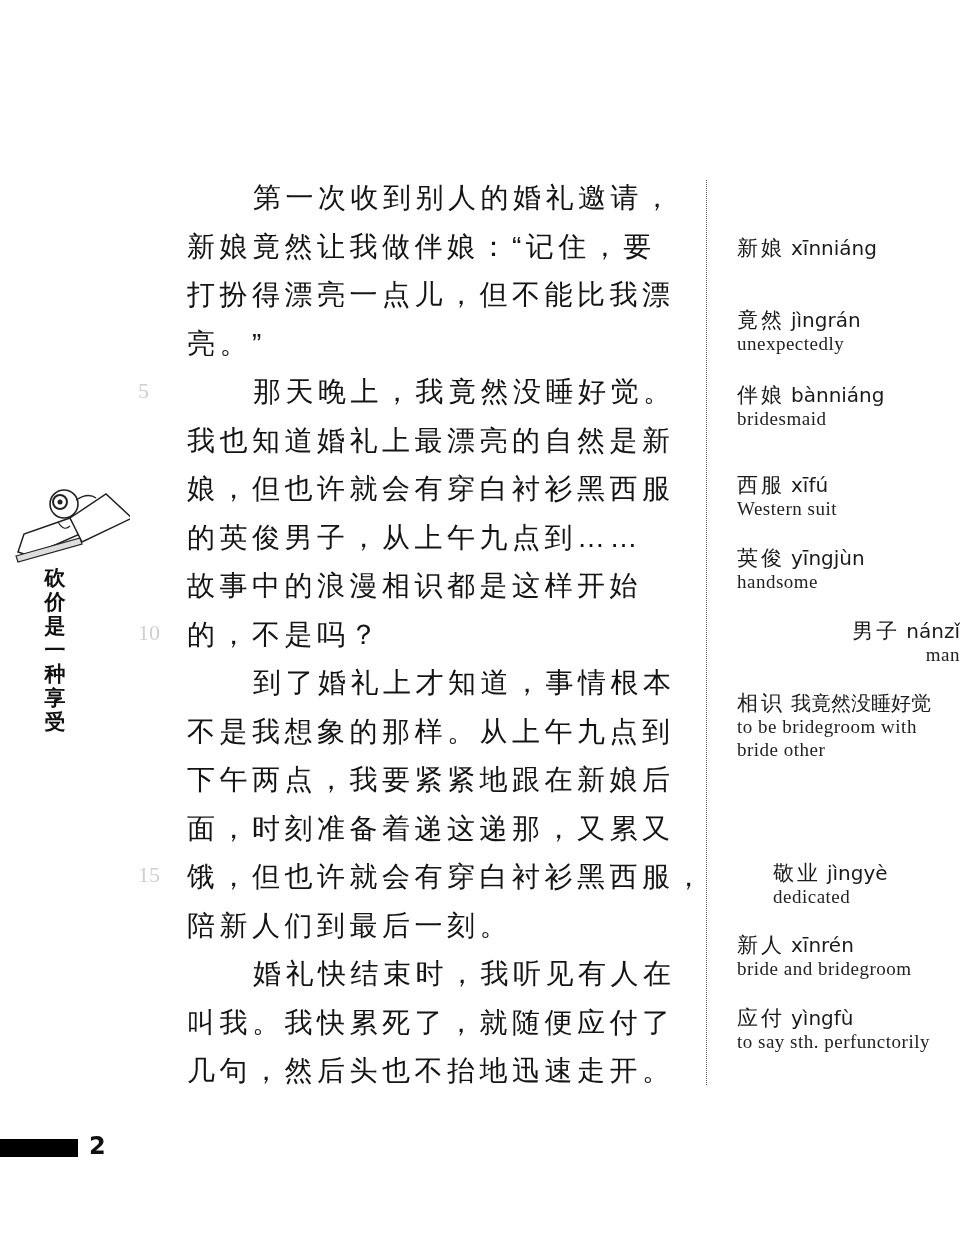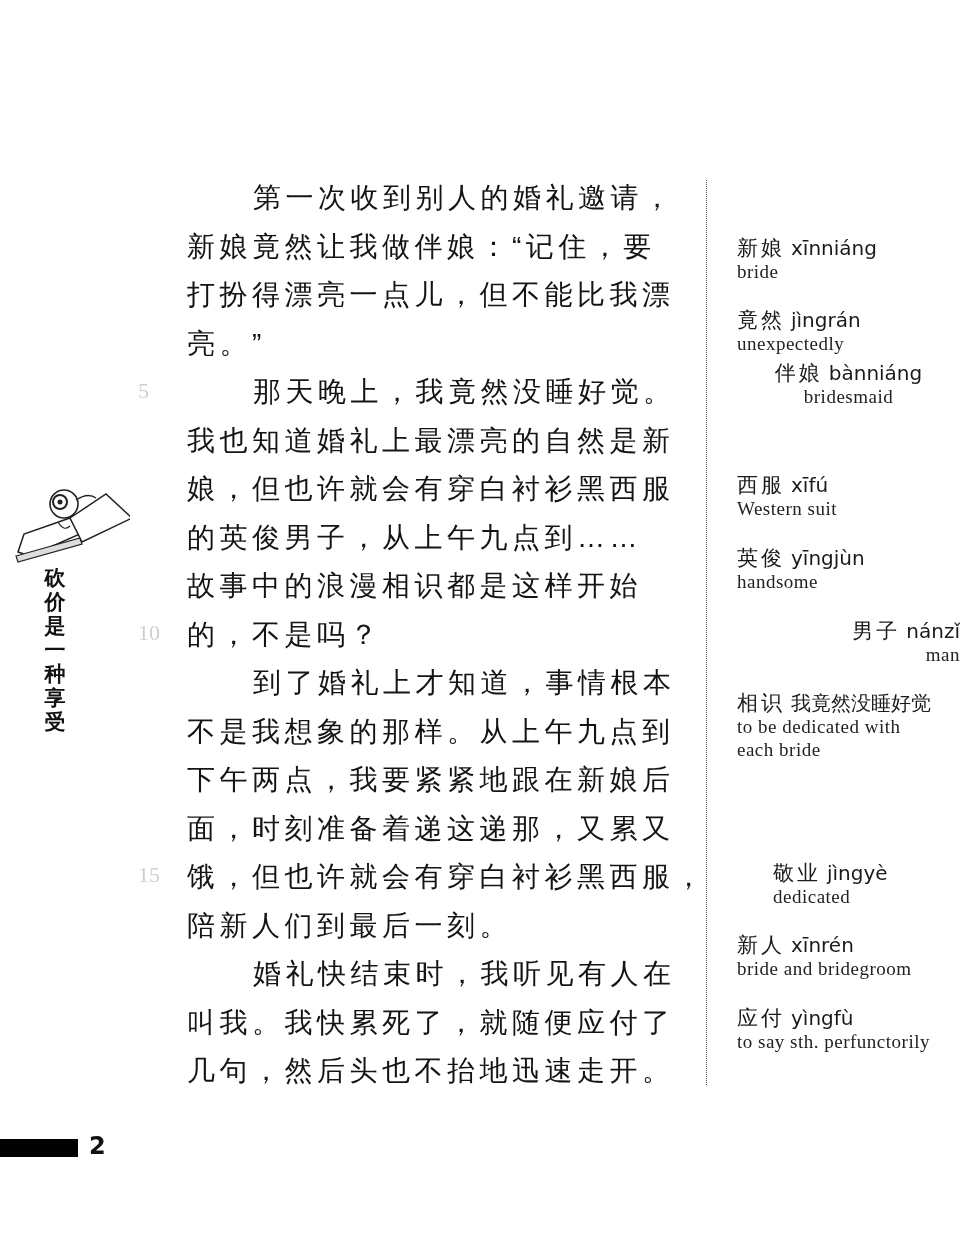"bride" div.g-def { html: <div>bride</div> -> none }
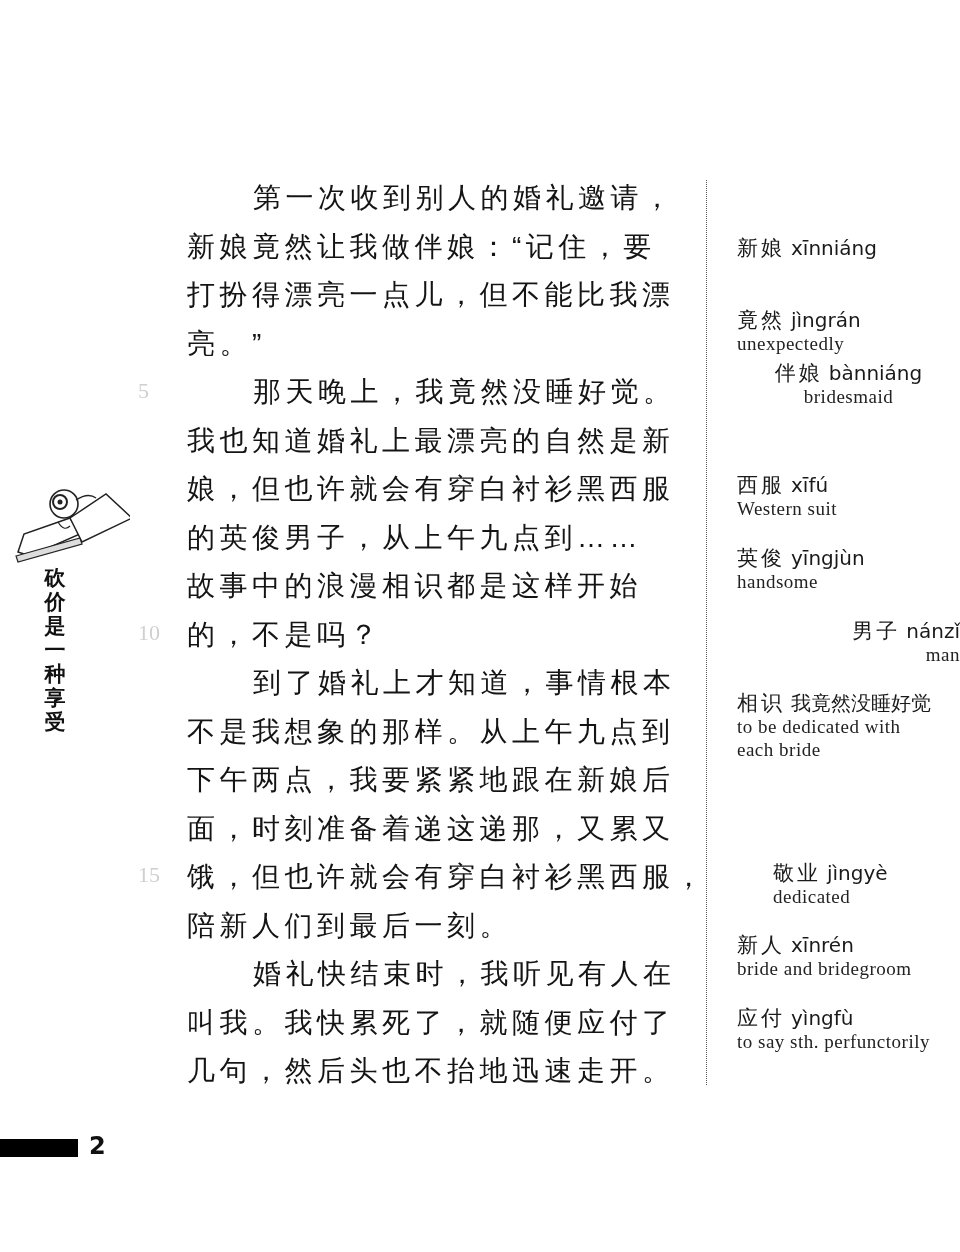"伴娘 bànniáng" div.gloss { text-align: center -> none; top: 361px -> 383px }
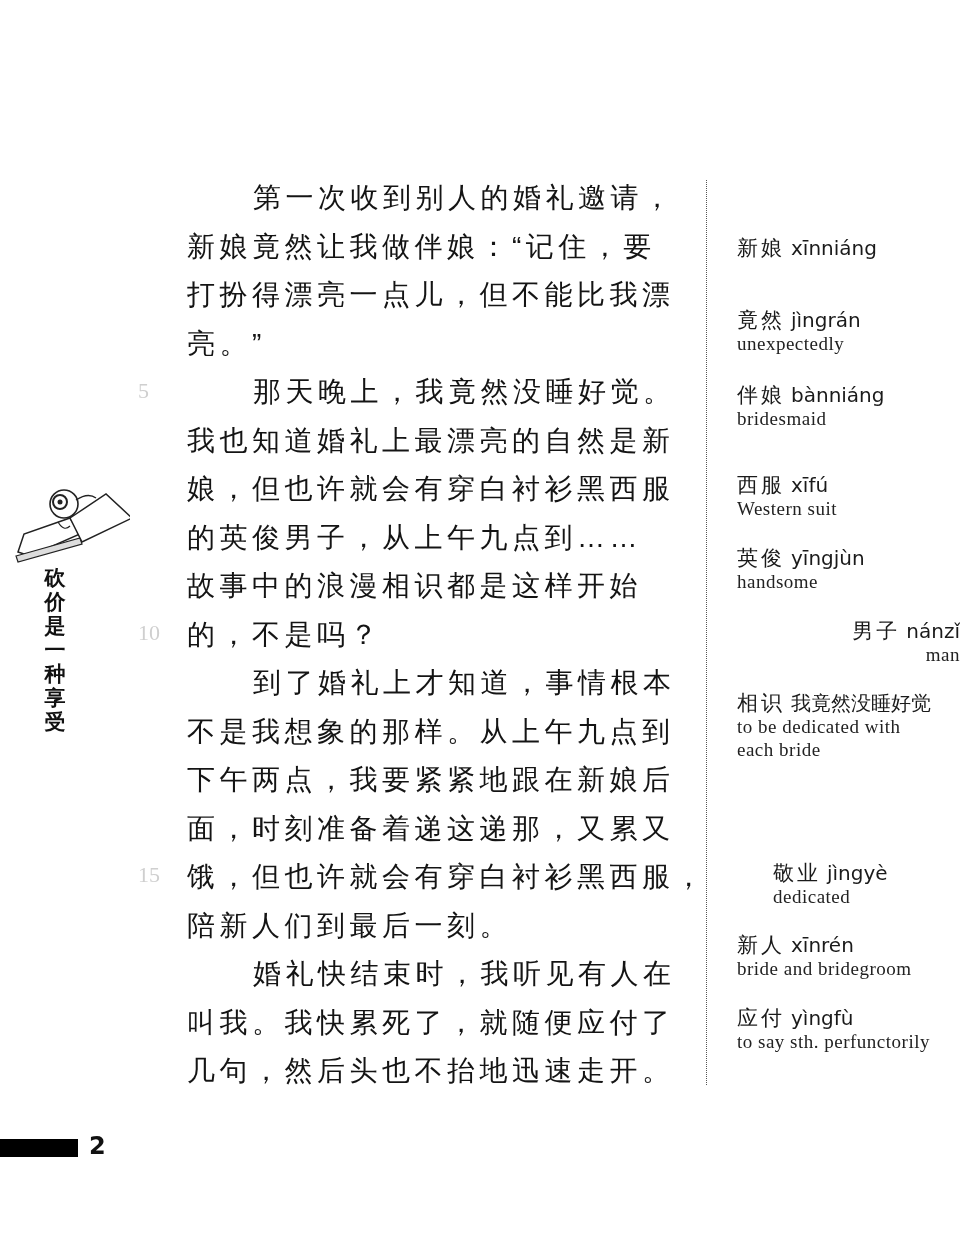"to be dedicated with" div.g-def { text: dedicated -> bridegroom }
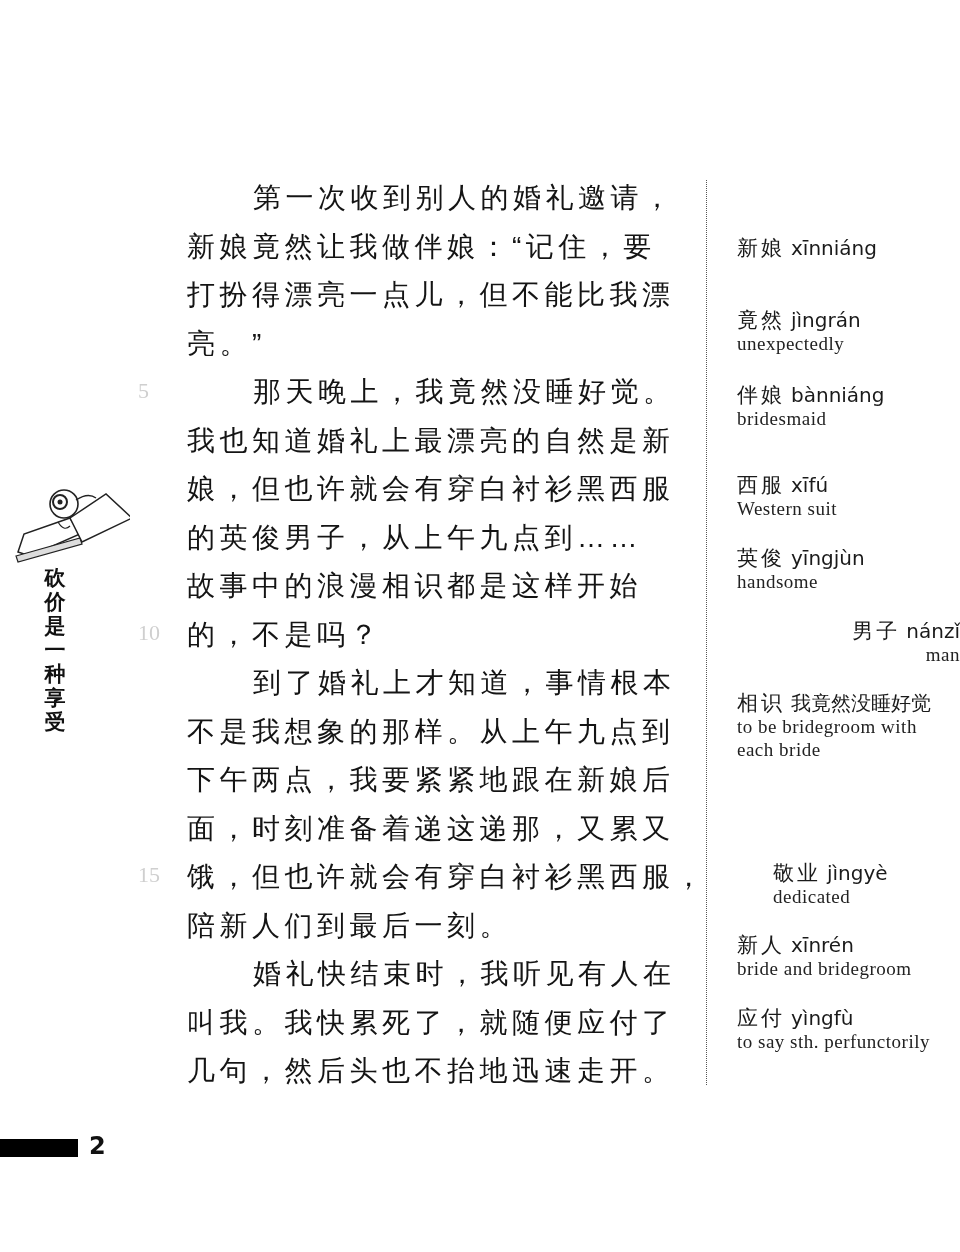"each bride" div.g-def { text: each bride -> bride other }
